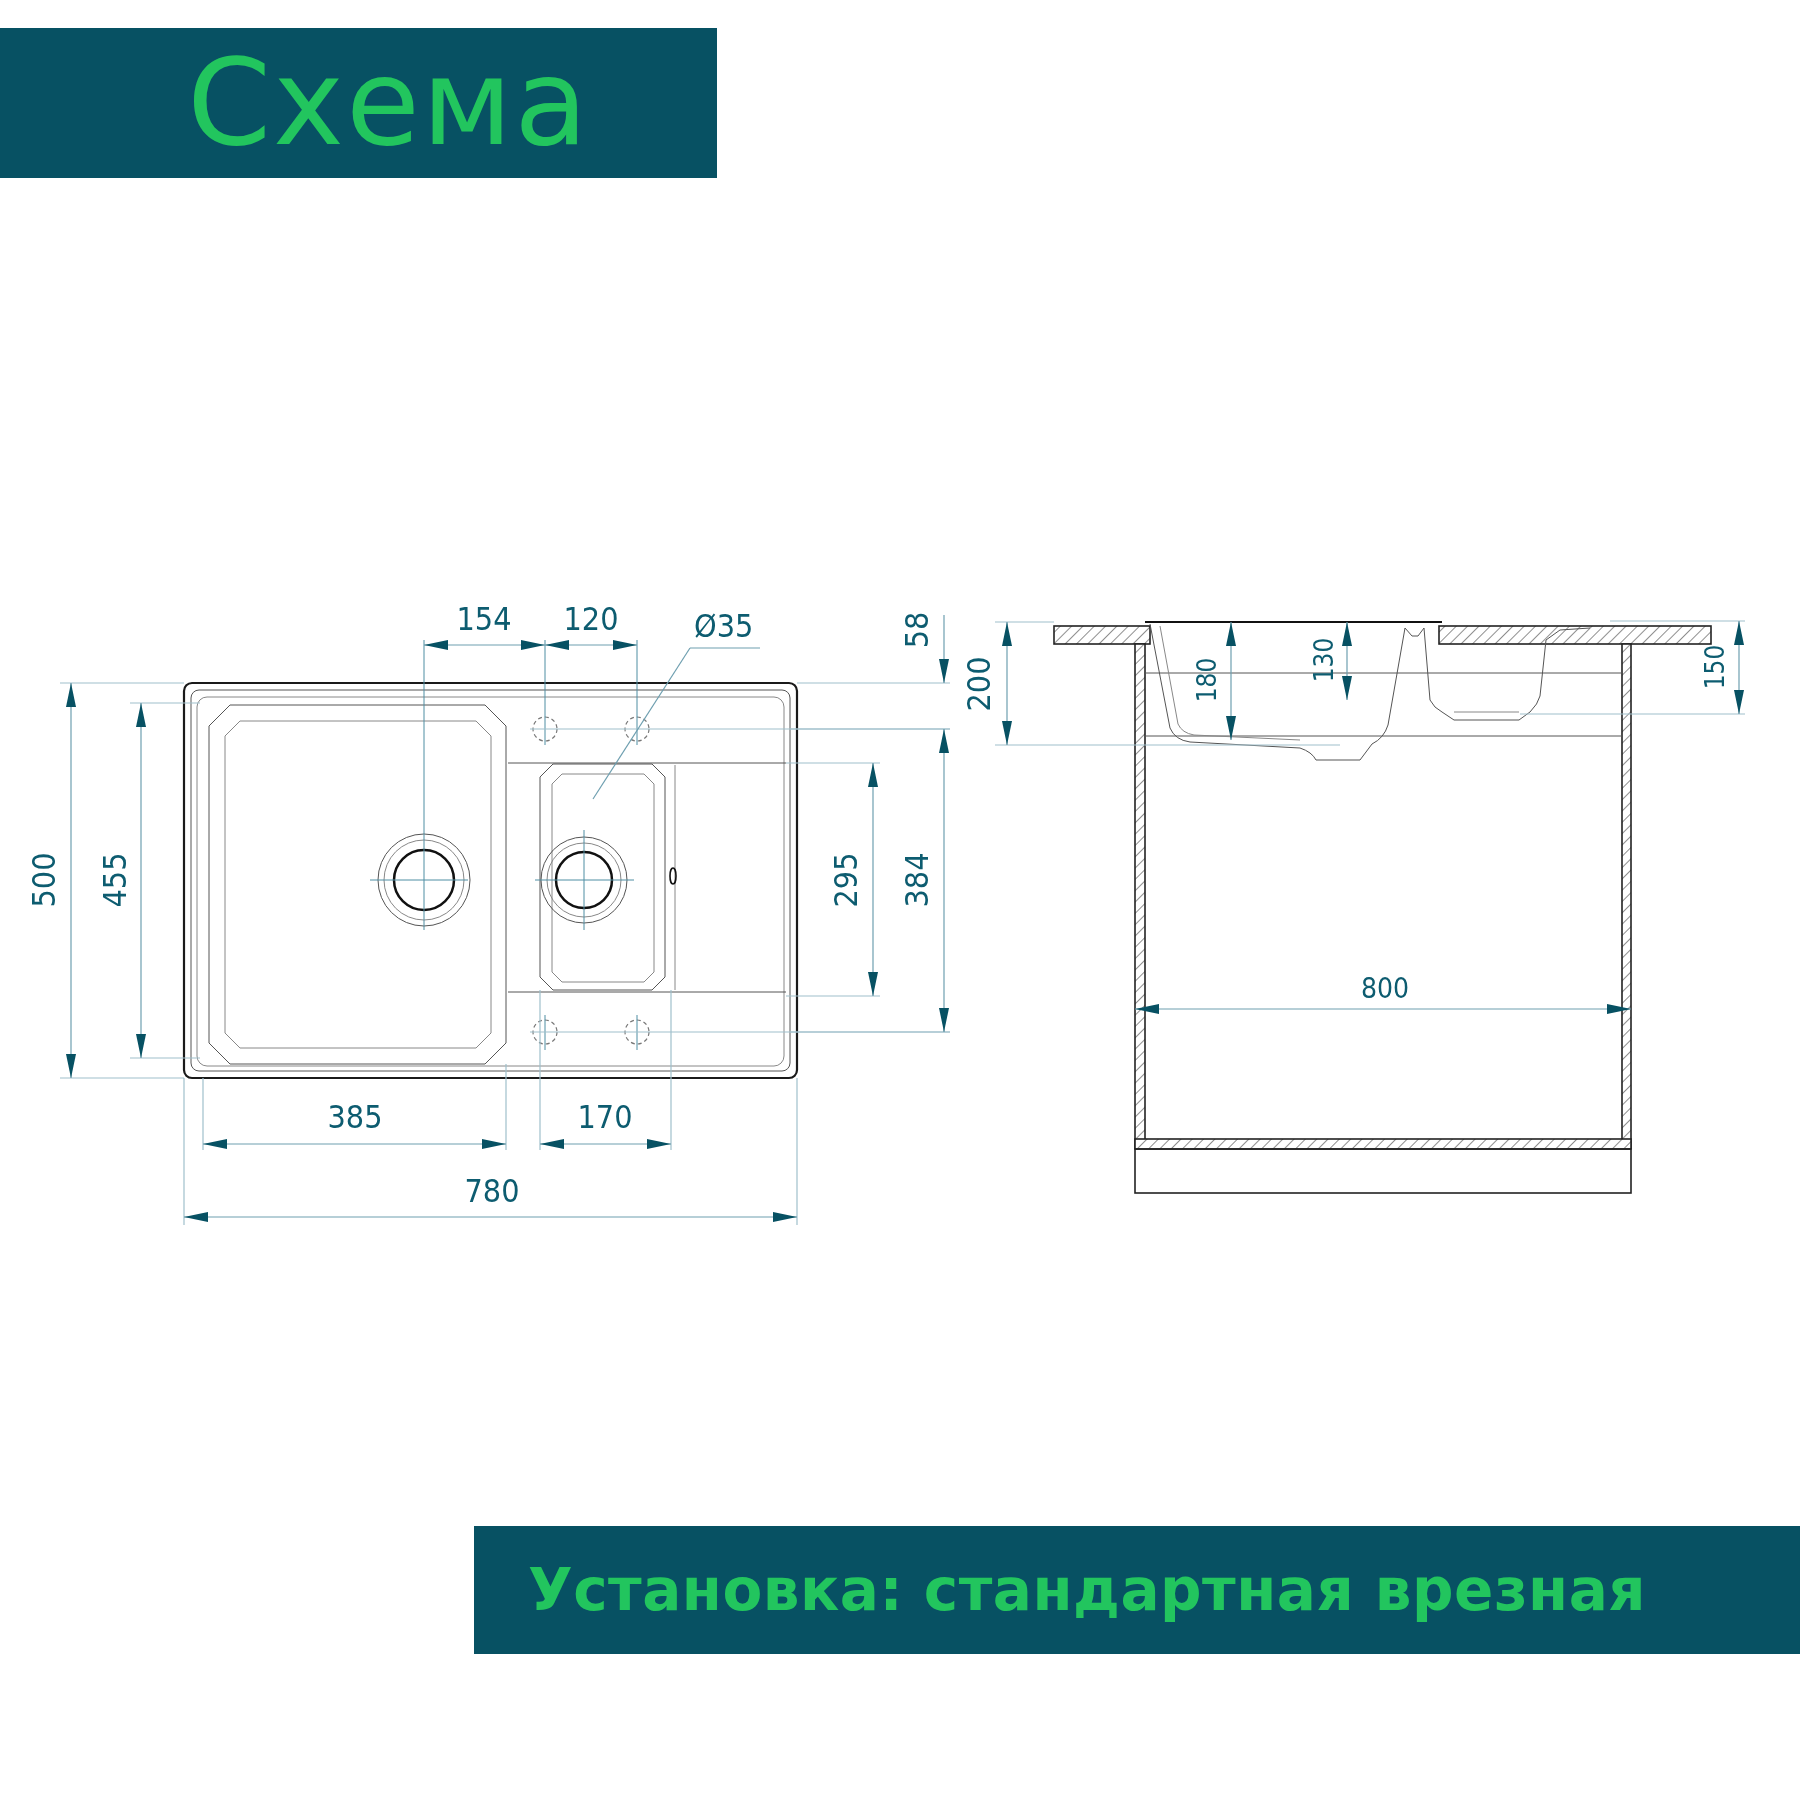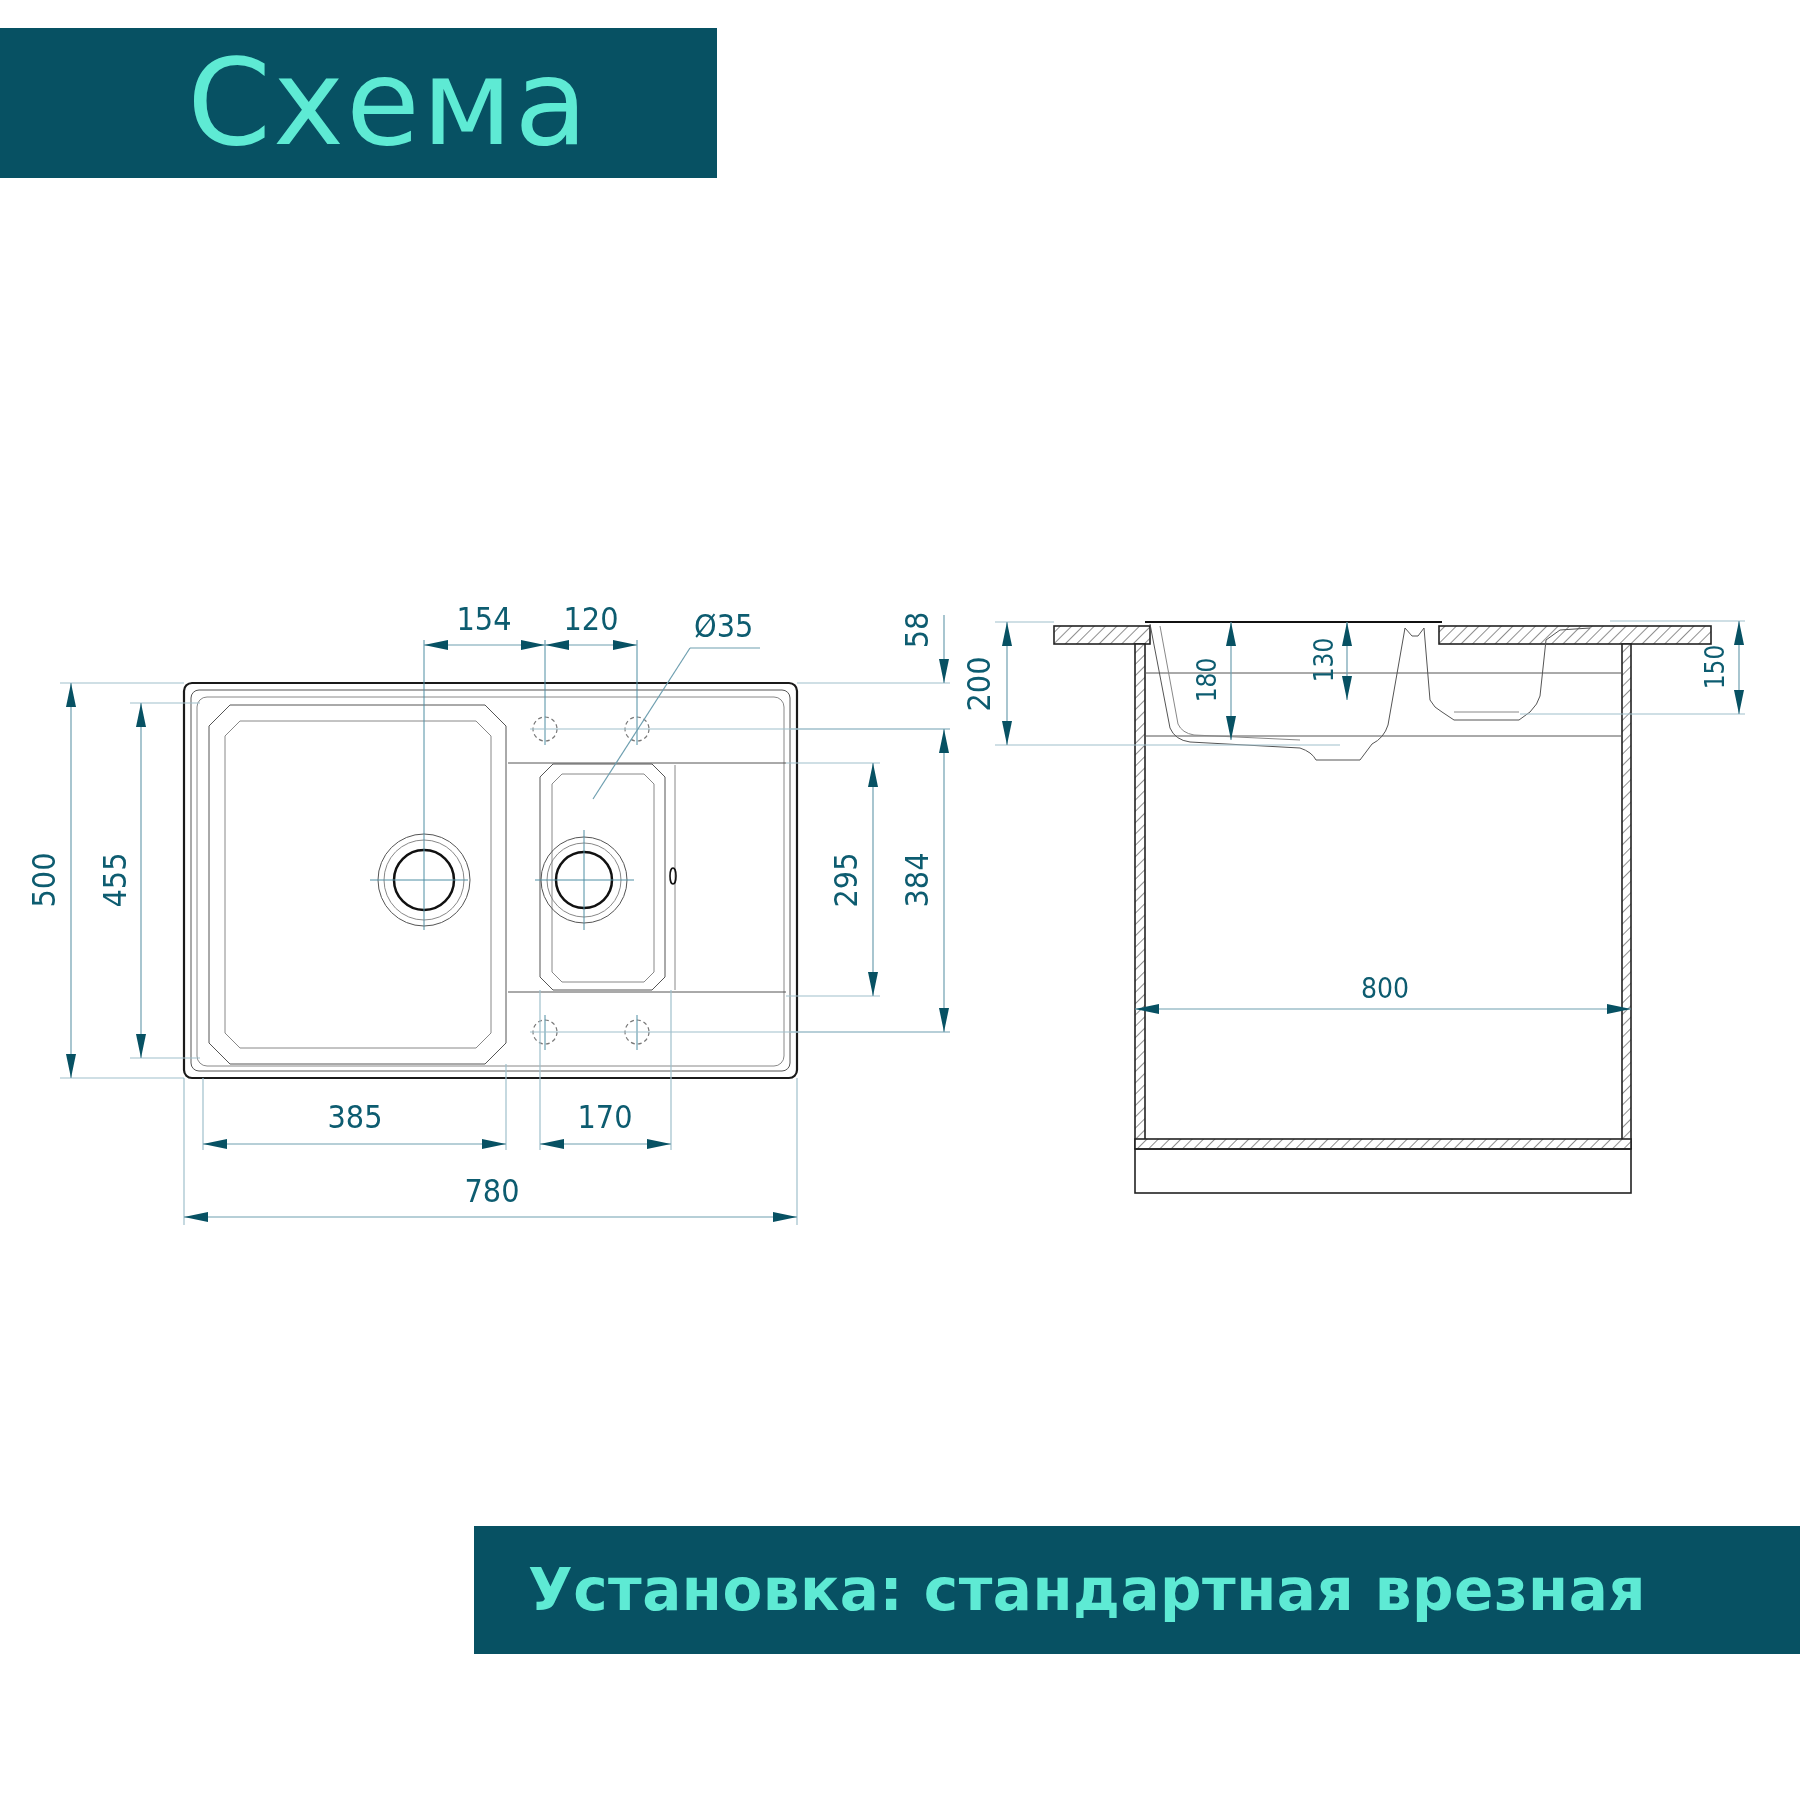"Схема" .banner { color: #5eead4 -> #22c55e }
